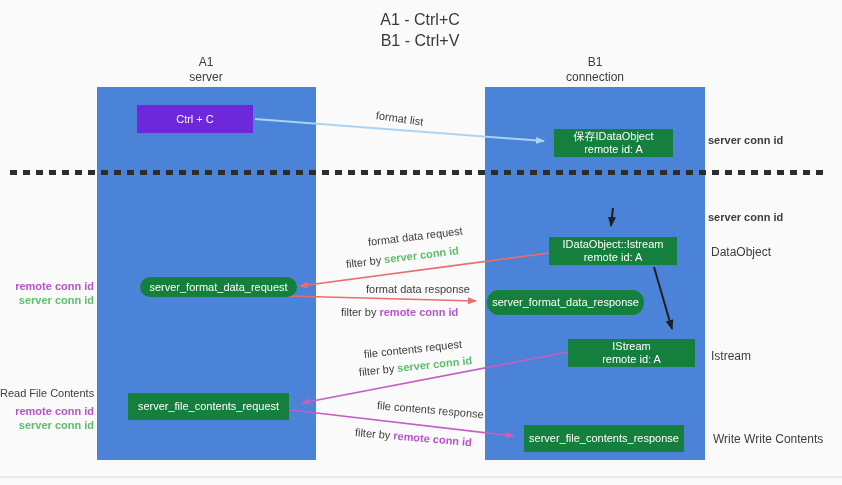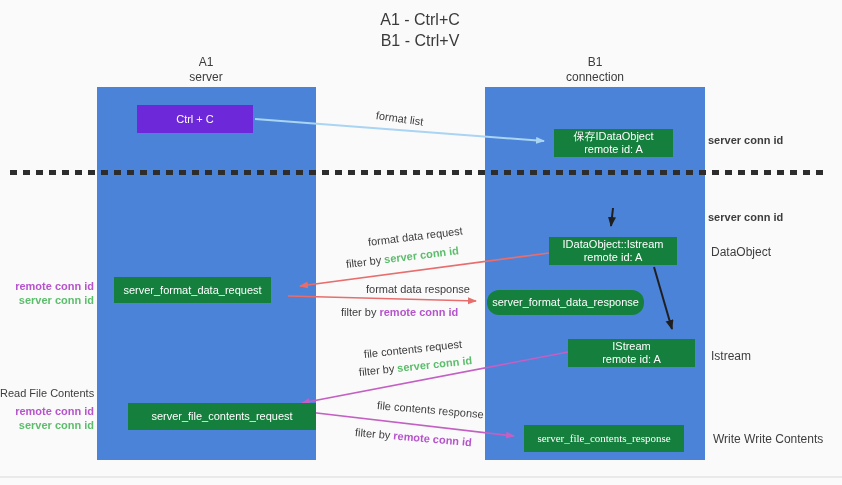"server_format_data_request" div.abs { border-radius: none -> 12px; height: 26px -> 20px; left: 114px -> 140px }
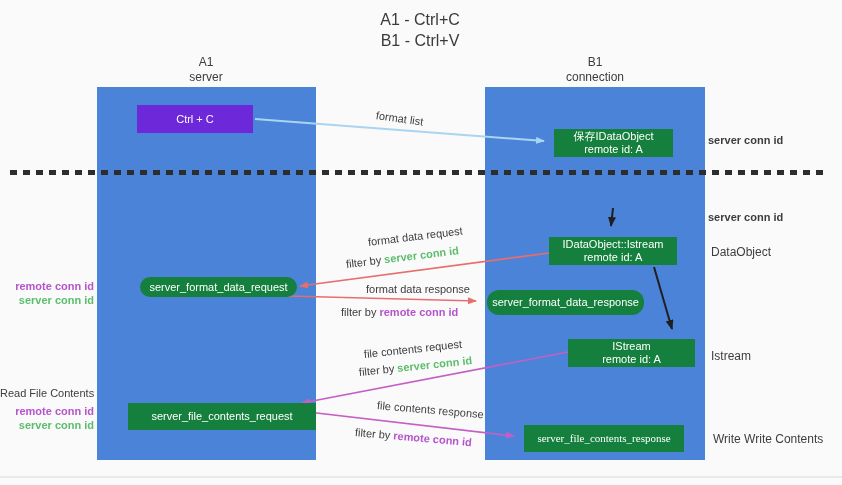"server_file_contents_request" div.abs { margin-top: 10px -> none; width: 188px -> 161px }
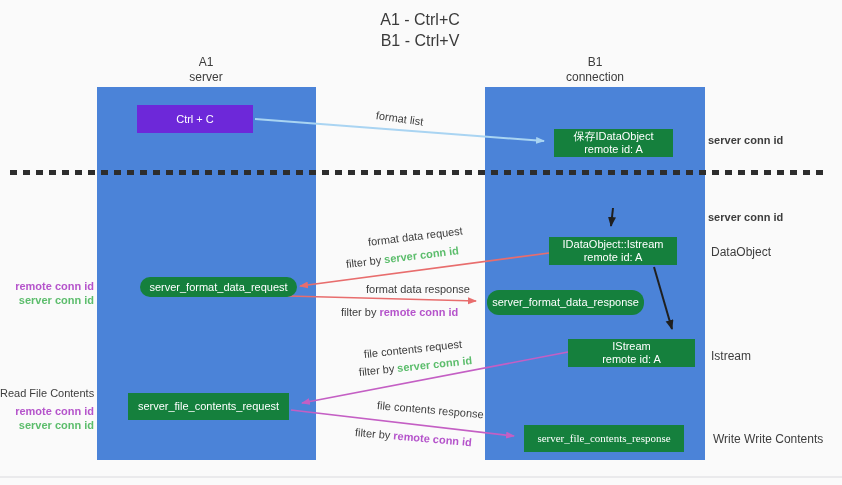"server_file_contents_response" div.abs { font-family: Liberation Serif, serif -> none }
